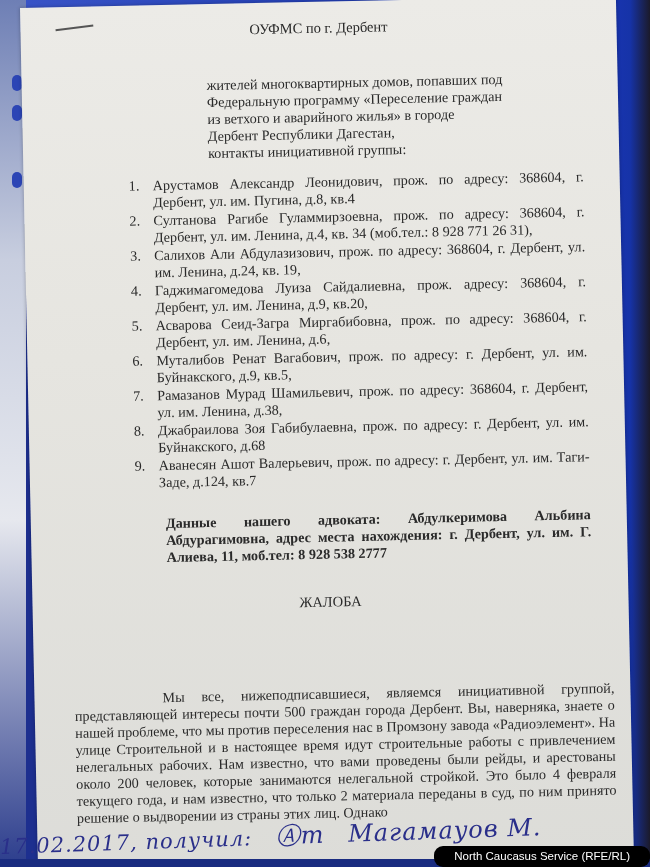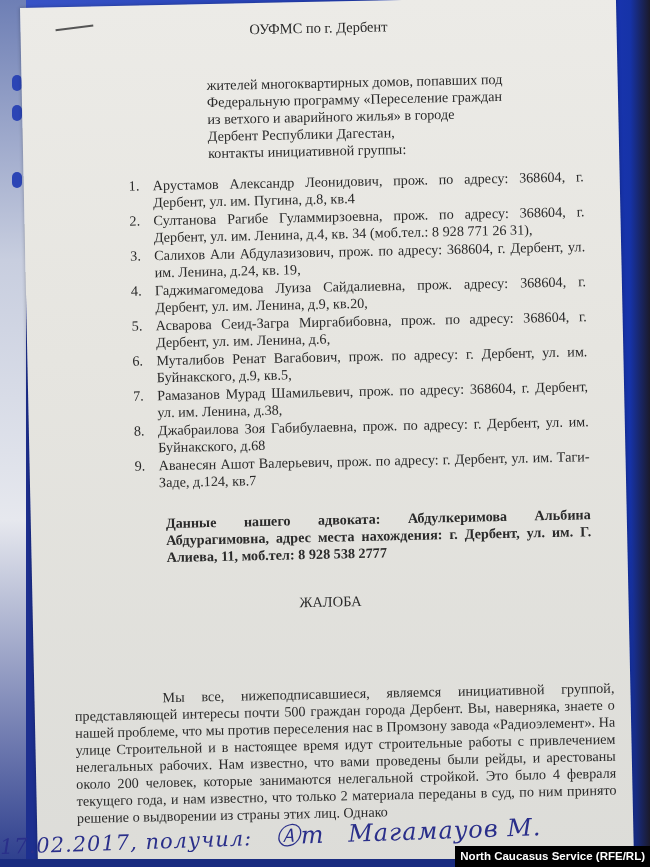"North Caucasus Service (RFE/RL)" .credit { border-radius: none -> 9px; font-weight: bold -> normal; padding: 0 5px -> 0 20px }
